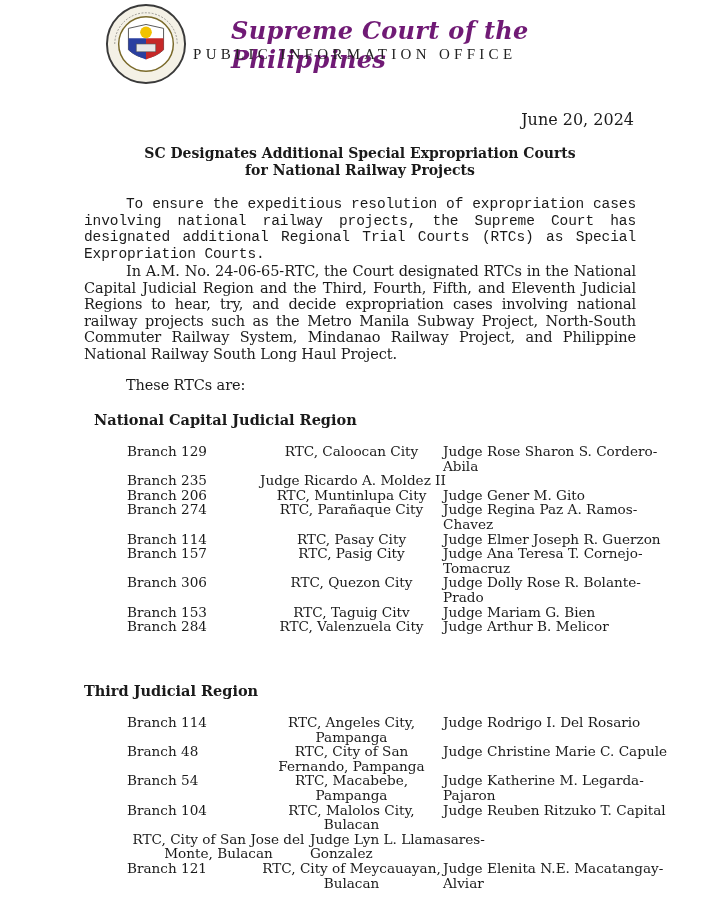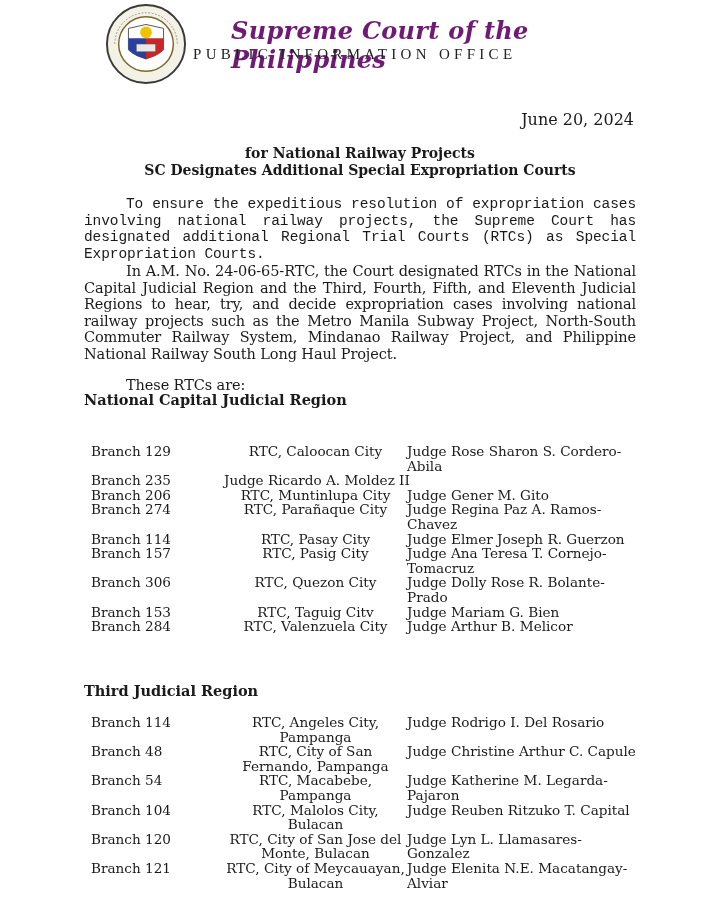"for National Railway Projects" div { order: before "SC Designates Additional Special" -> after "SC Designates Additional Special" }
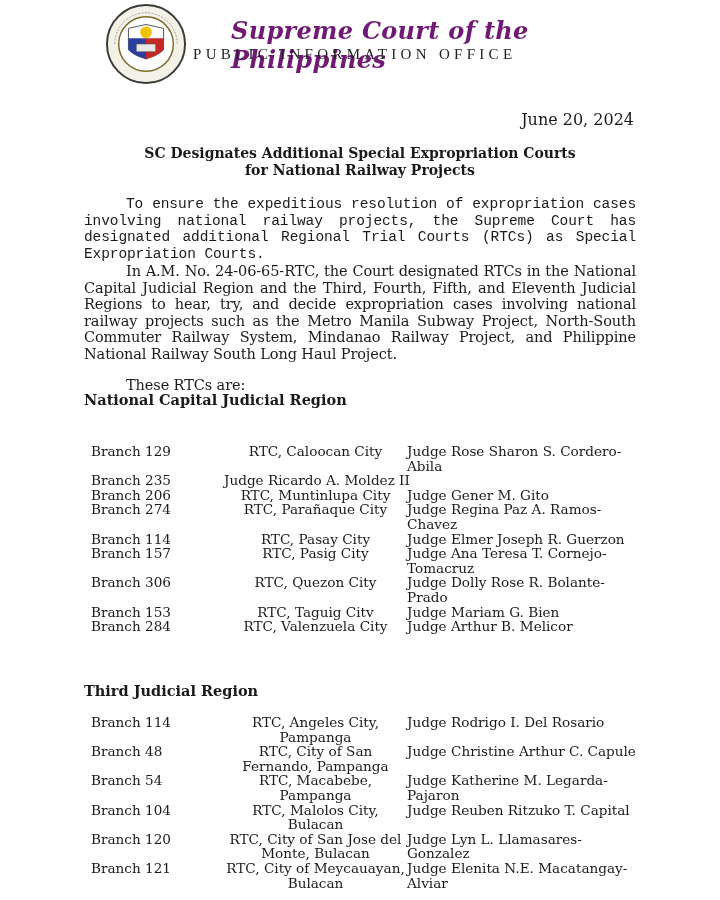"National Capital Judicial Region" .r1 { margin-left: none -> 10px; top: 391px -> 411px }
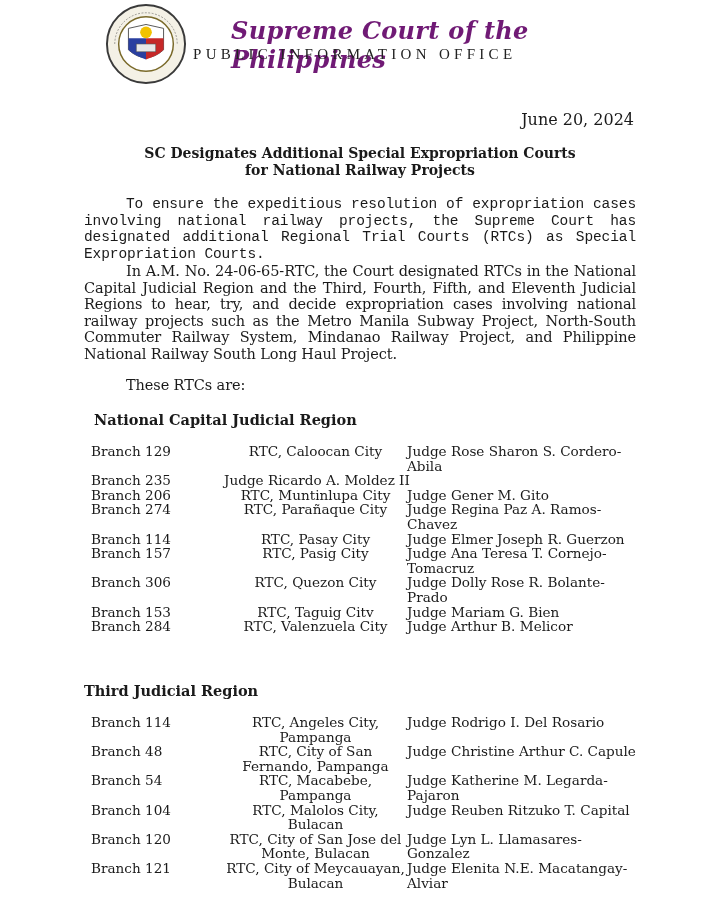"Branch 129" .row { margin-left: none -> 36px }
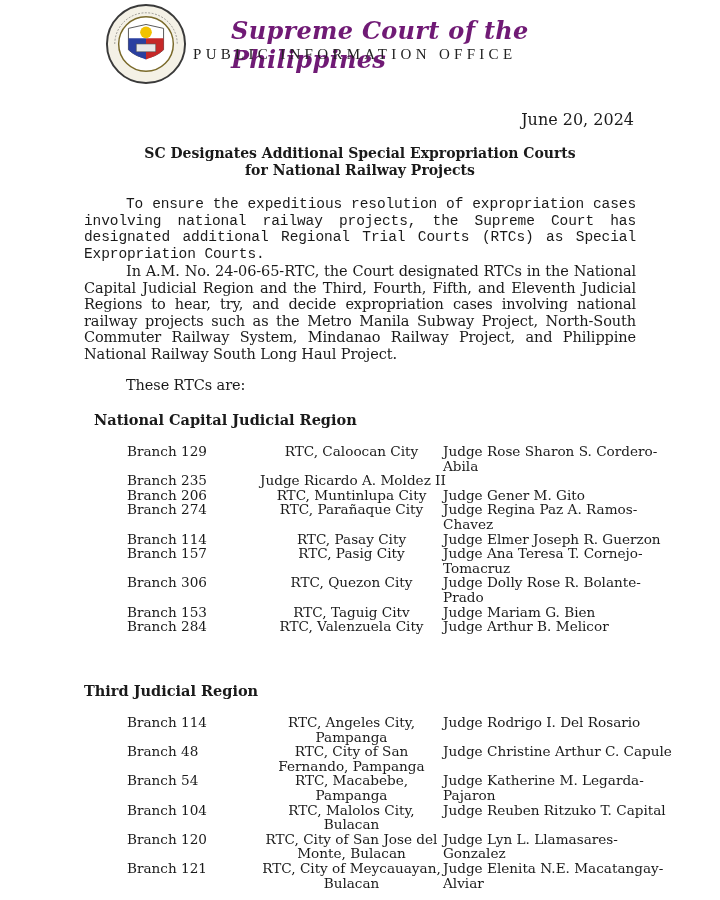"Judge Christine Arthur C. Capule" div.c3 { text: Arthur -> Marie }
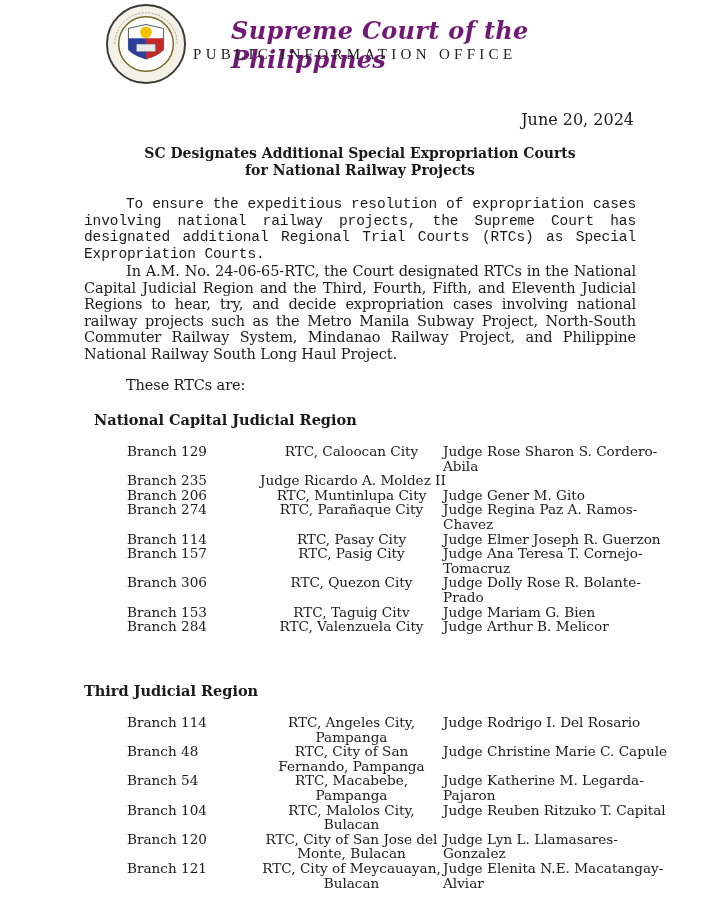"Branch 120" div.c1 { html: <div>Branch 120</div> -> none }
